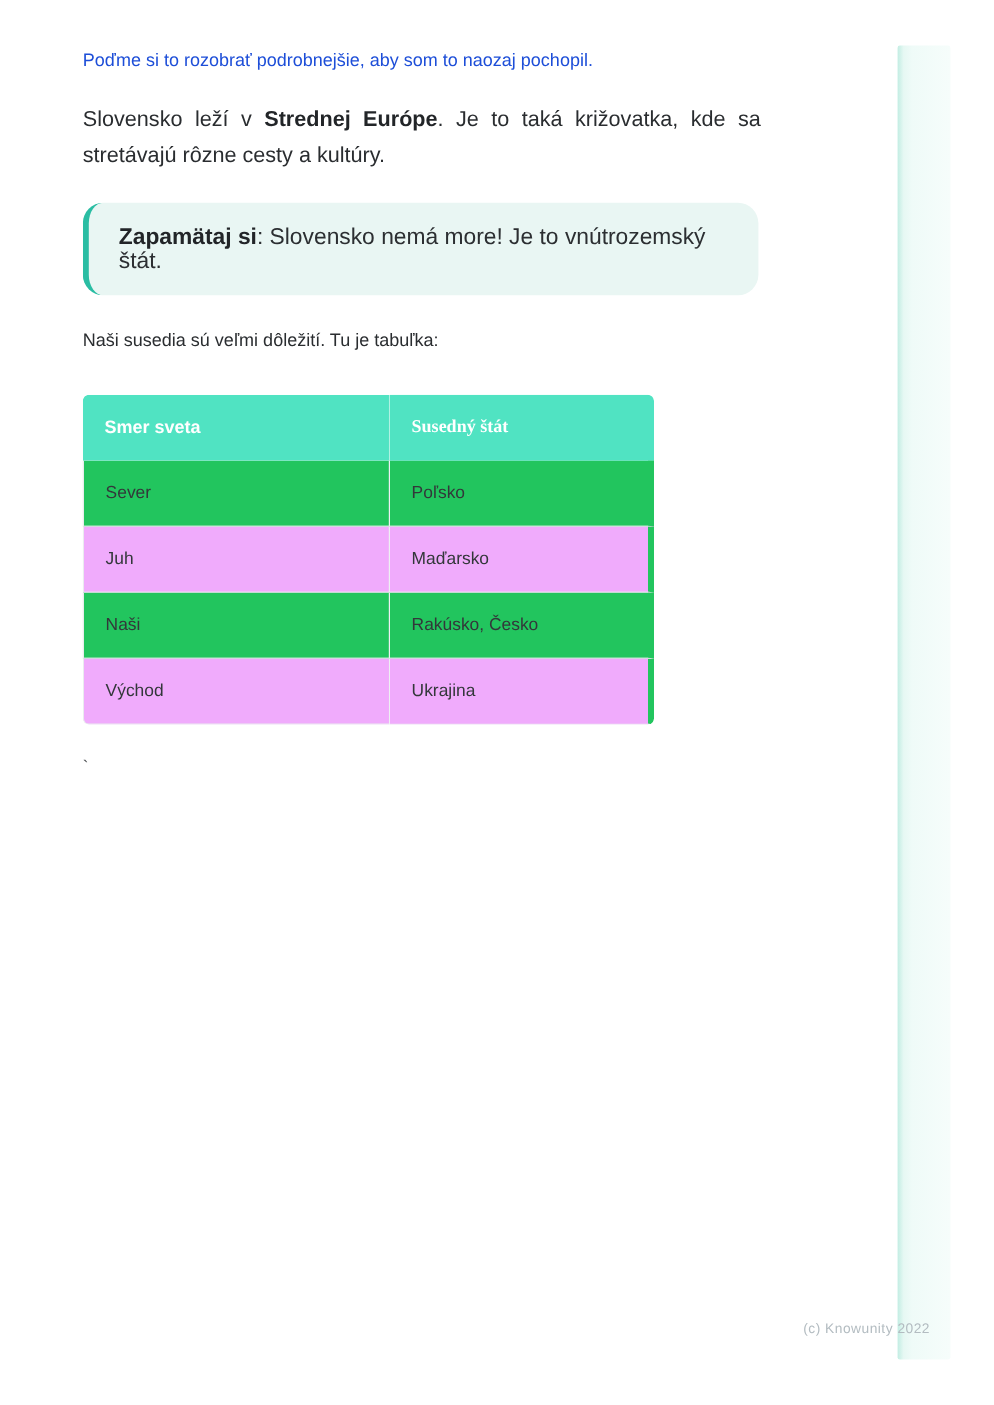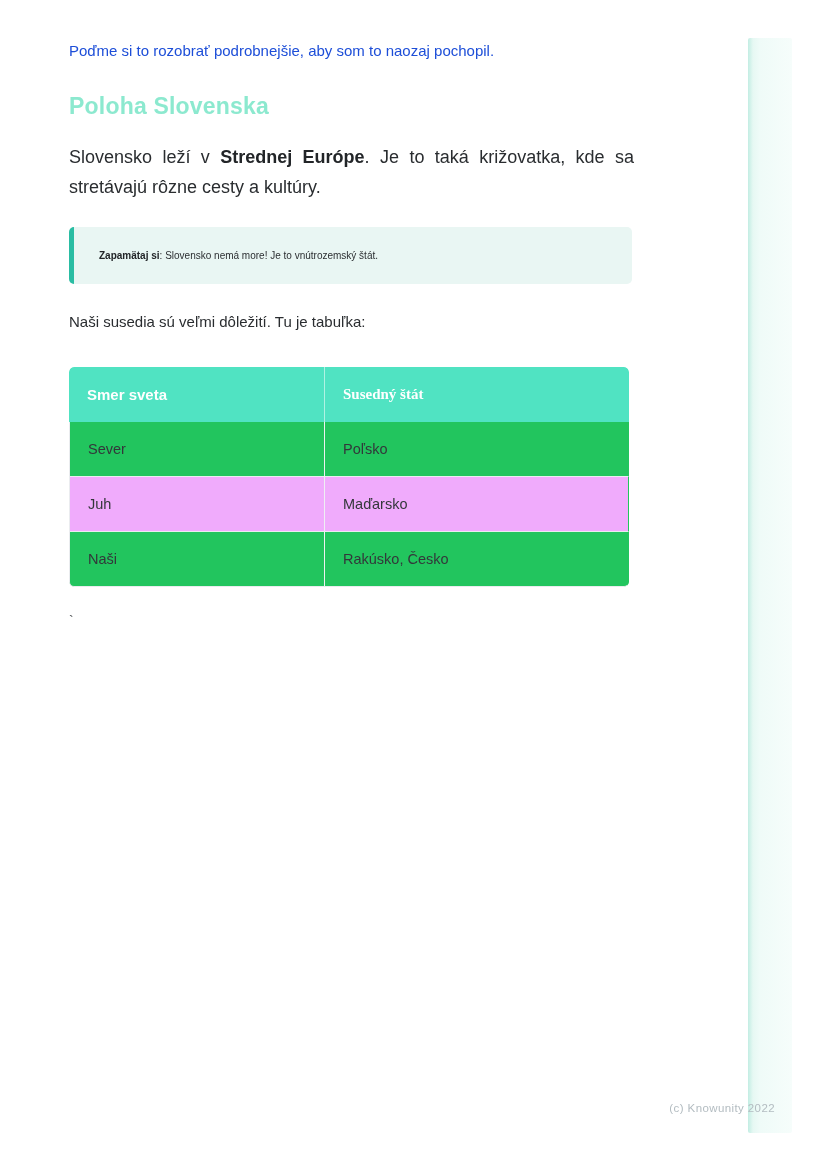"Poloha Slovenska" h2.section-heading { html: <h2>Poloha Slovenska</h2> -> none }
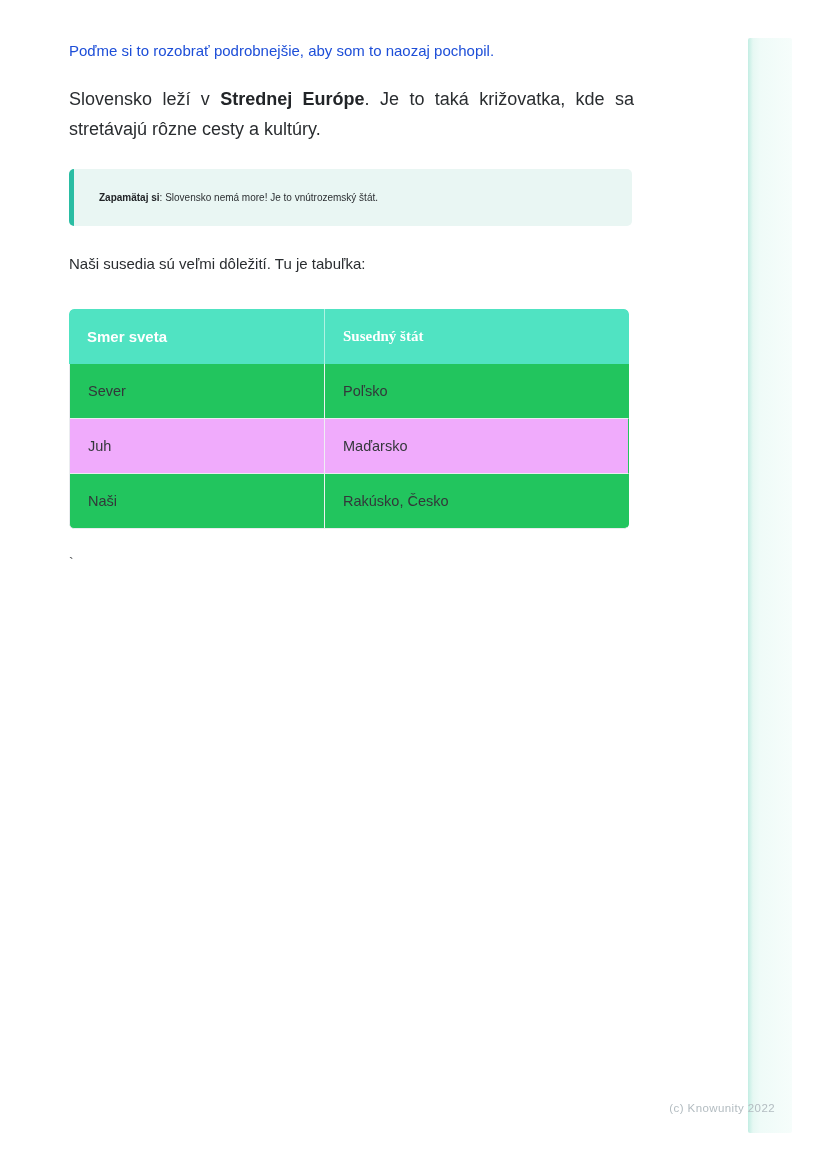"Zapamätaj si: Slovensko nemá more!" .callout { border-radius: 5px -> 17px; font-size: 10px -> 19px }
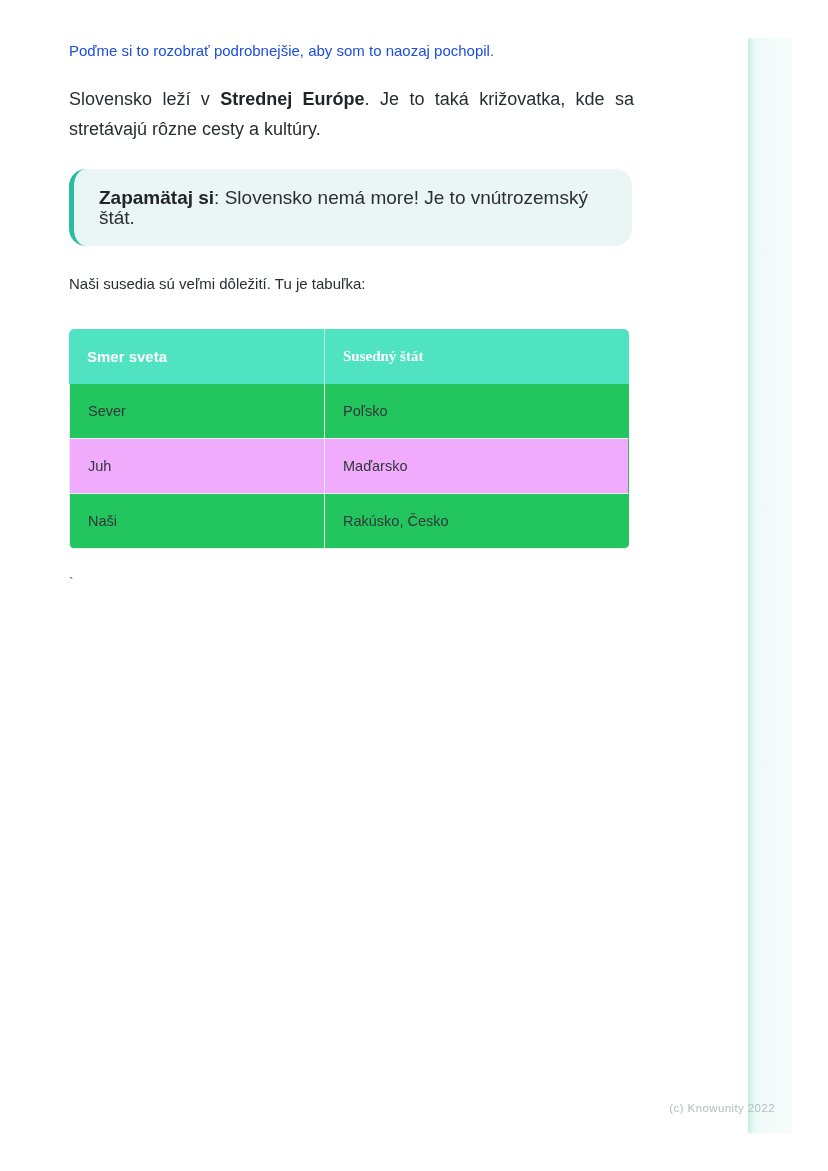"Smer sveta" .neighbors-table { width: 560px -> 476px }
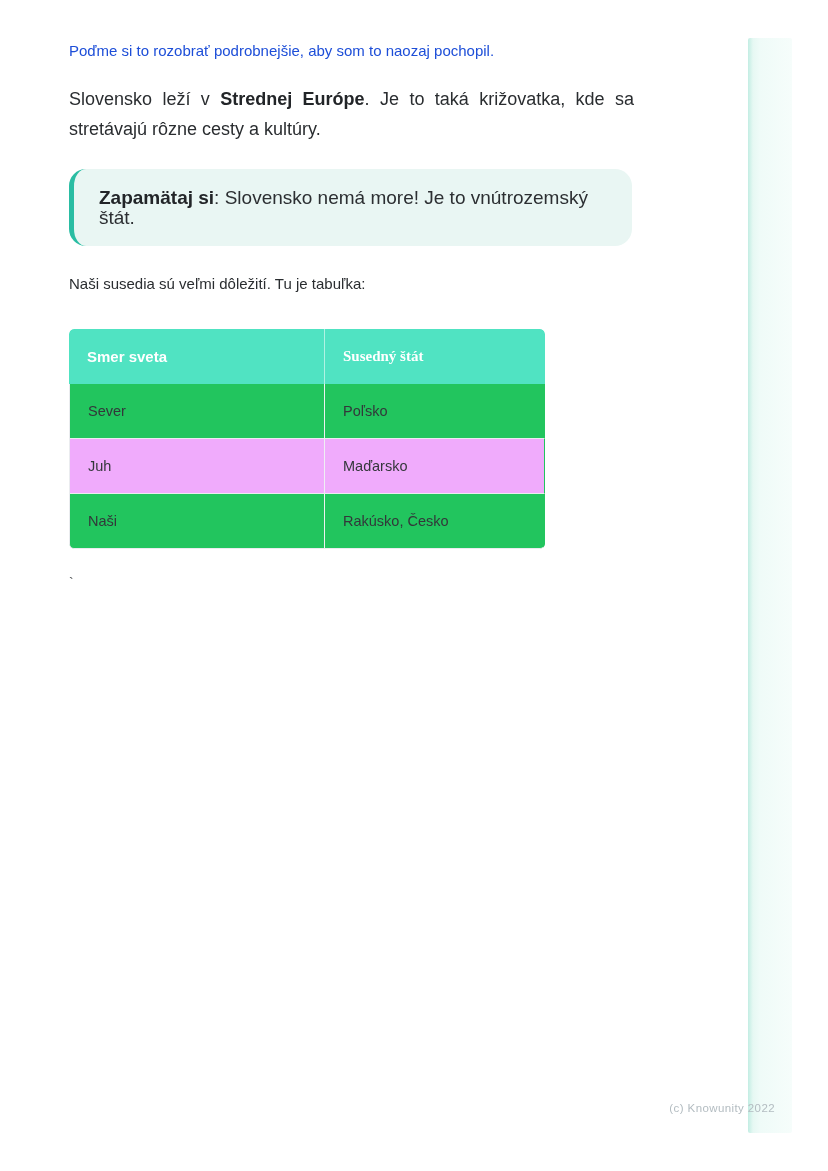"Poľsko" .neighbors-table td:last-child { border-right: 1px solid #22c55e -> 5px solid #22c55e }
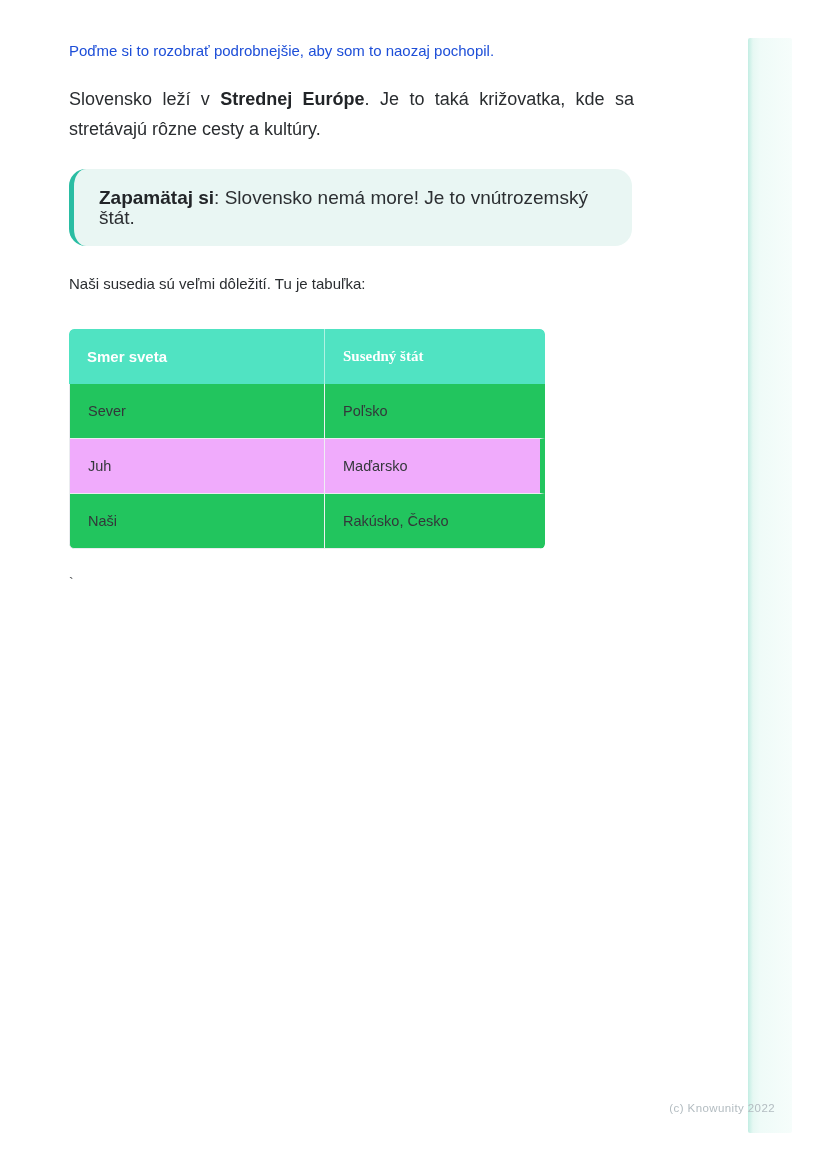"Východ" tr.alt { html: none -> <tr> <td>Východ</td> <td>Ukrajina</td> </tr> }
